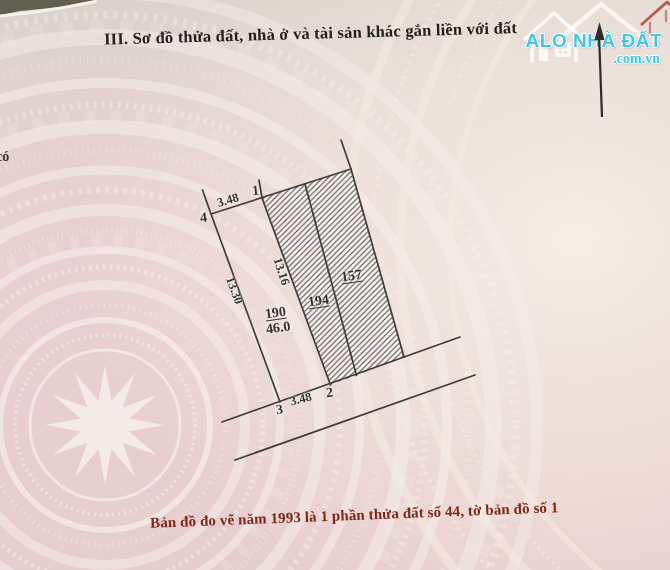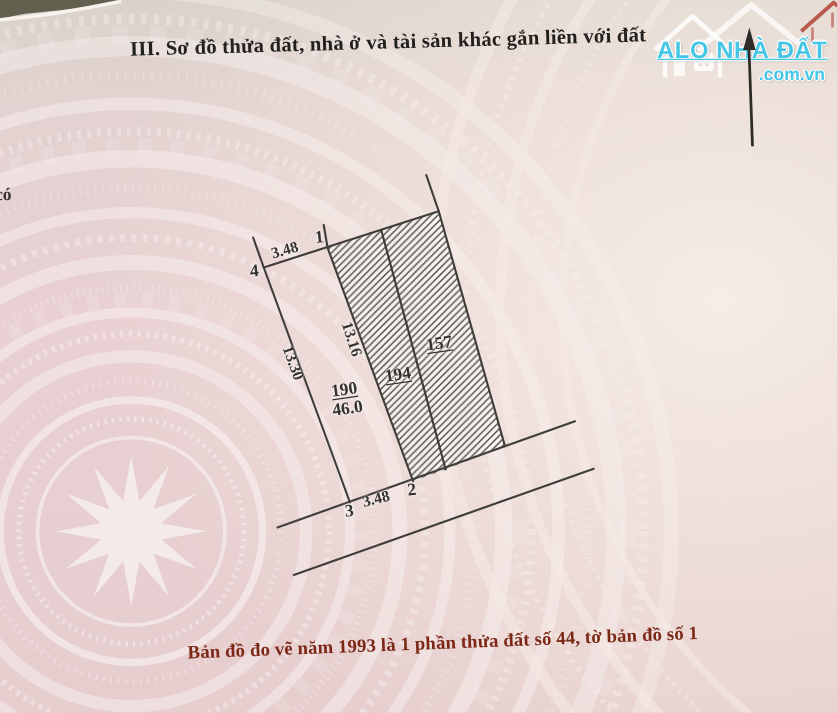"ALO NHÀ ĐẤT" .brand { text-decoration: underline -> none }
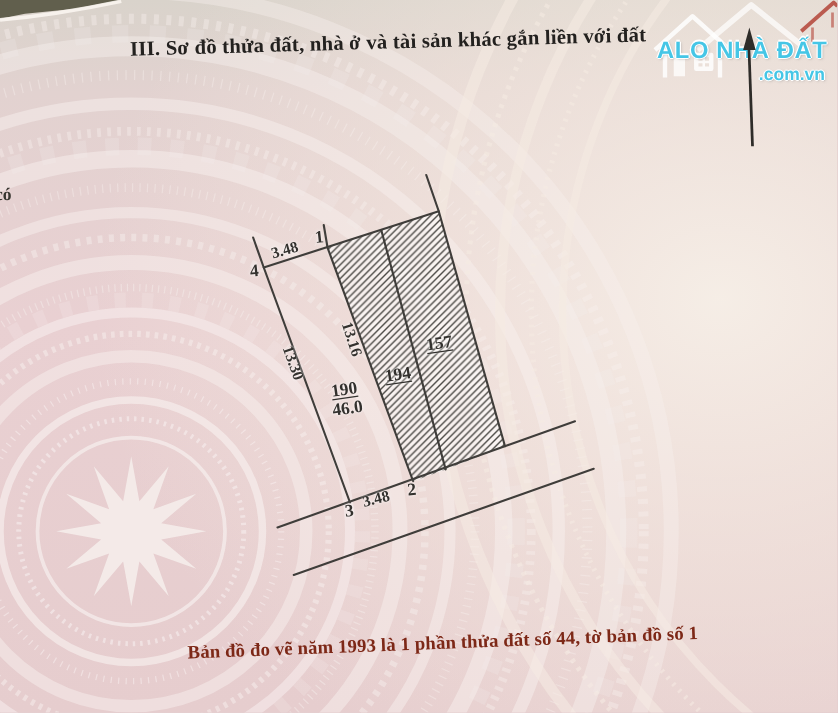".com.vn" .brand-domain { font-family: Liberation Sans, sans-serif -> Liberation Serif, serif }
